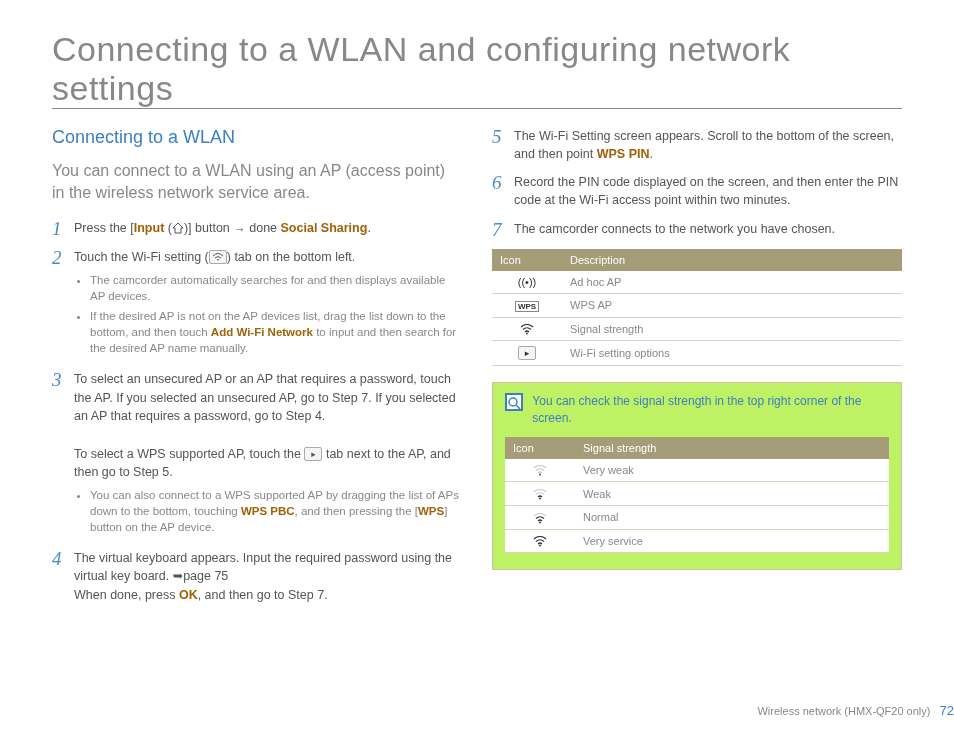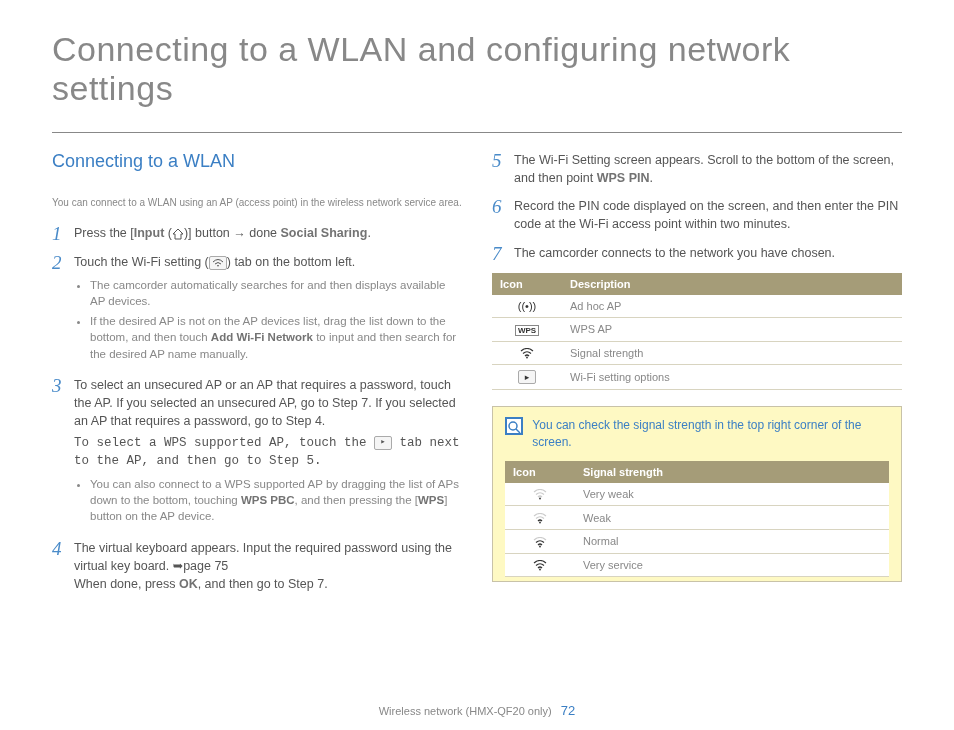"Connecting to a WLAN and" .page-title { padding-bottom: 24px -> 0 }
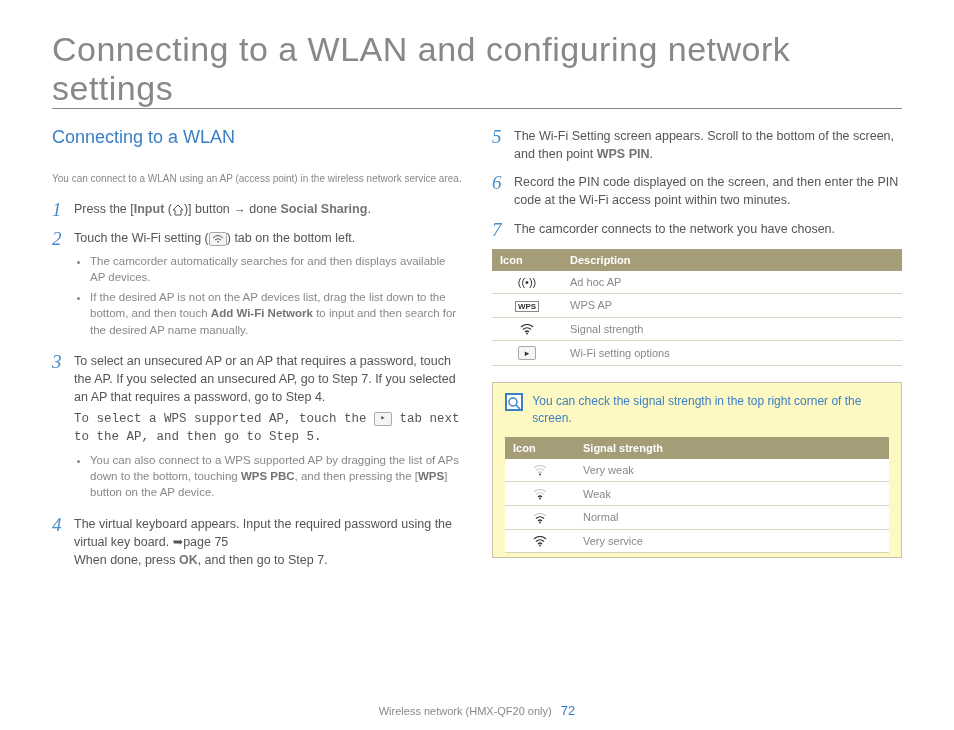"Connecting to a WLAN" .section-title { margin-bottom: 24px -> 12px }
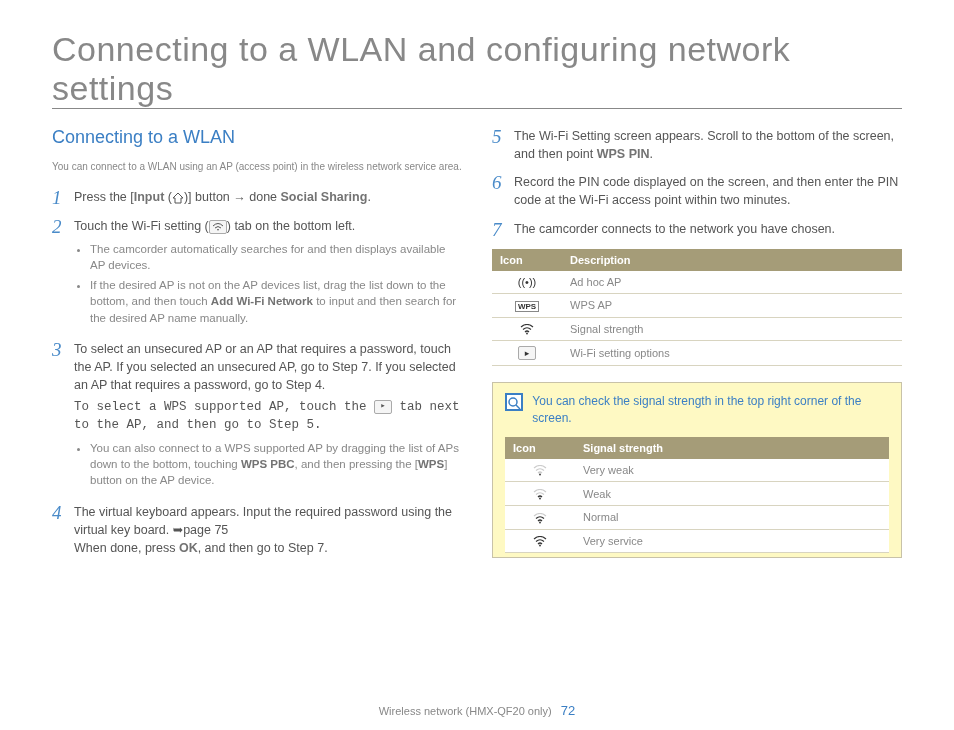"WPS PIN" b { color: #737373 -> #a16207 }
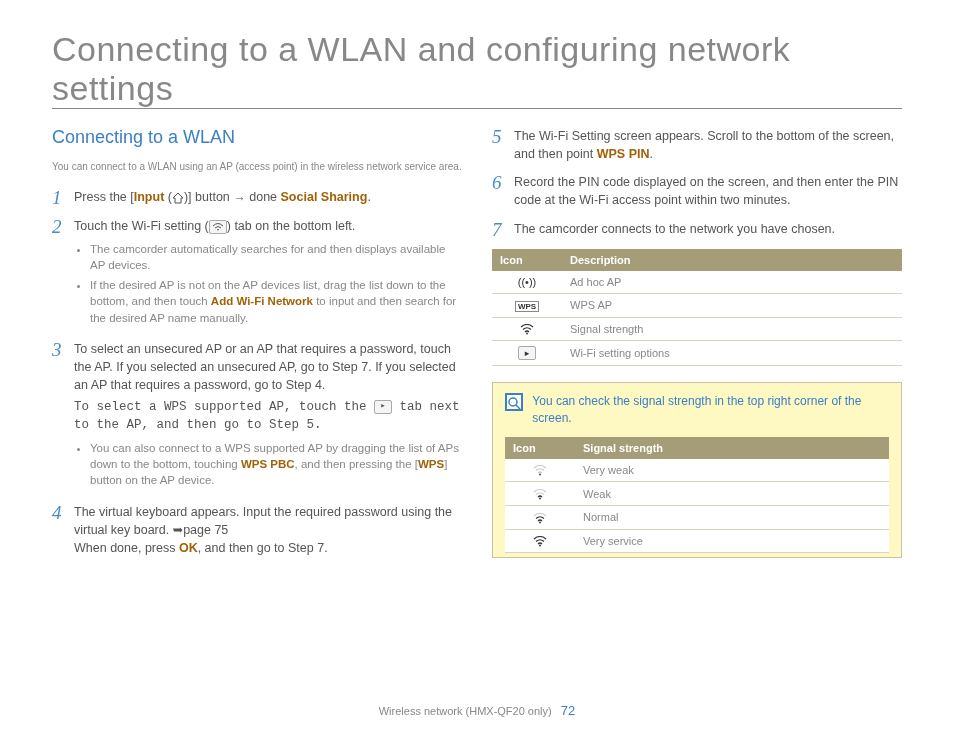"You can connect to a" .intro { font-size: 10px -> 16px }
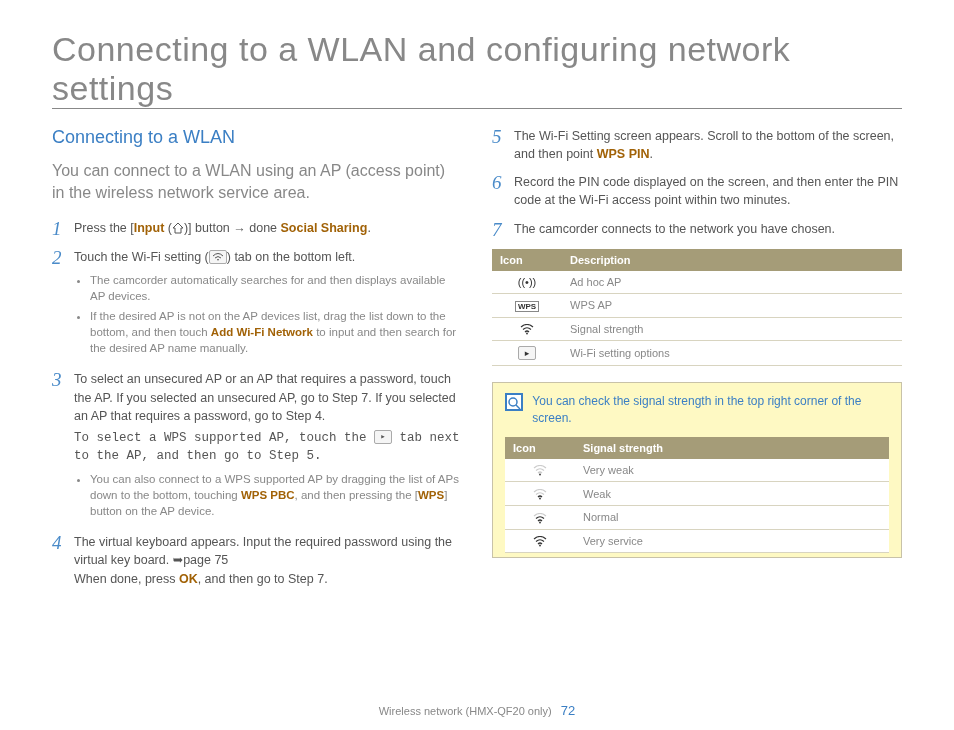"Icon" th { font-weight: bold -> normal }
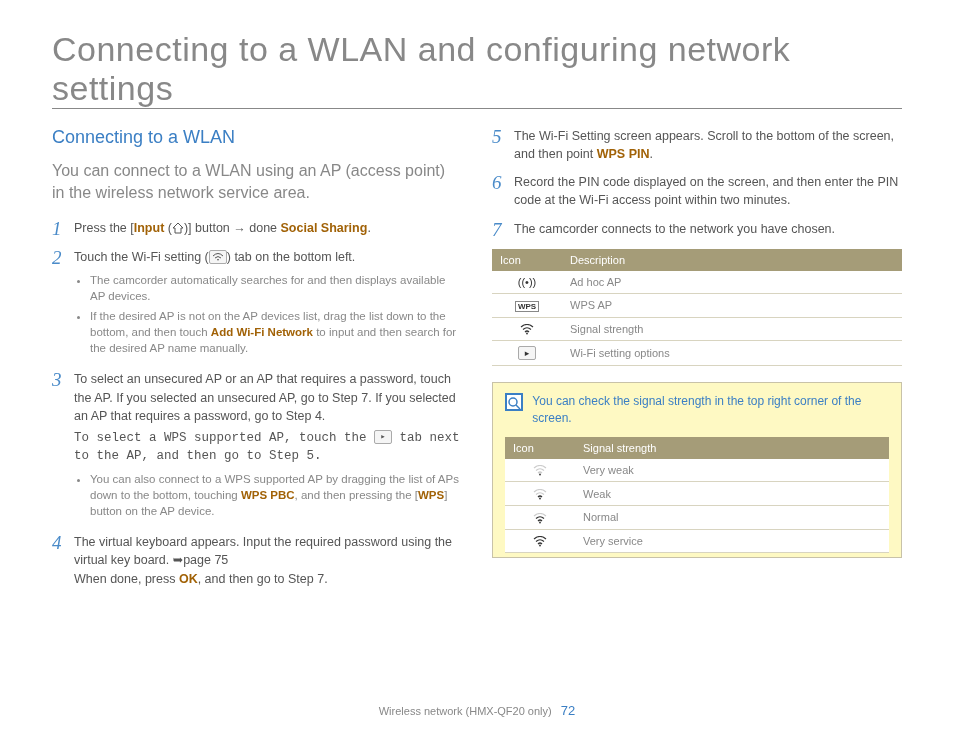"You can check the signal" .note-box { background: #fef9c3 -> #bef264; padding: 10px 12px 4px 12px -> 10px 12px 16px 12px }
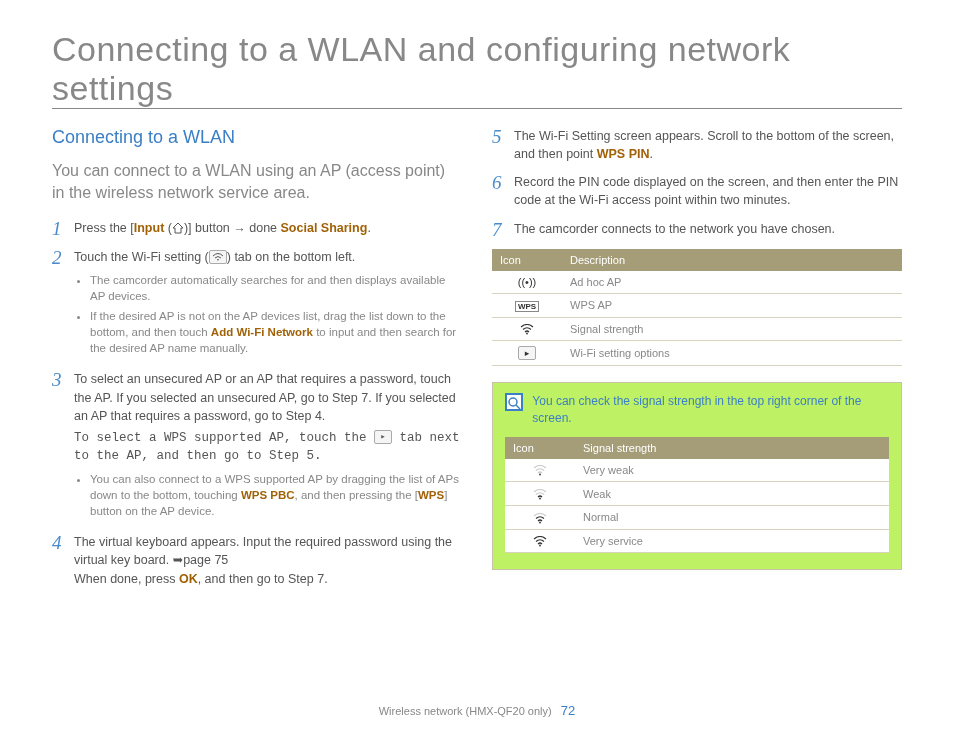"To select a WPS supported" div { font-family: Liberation Mono, monospace -> none; margin-top: 4px -> 20px }
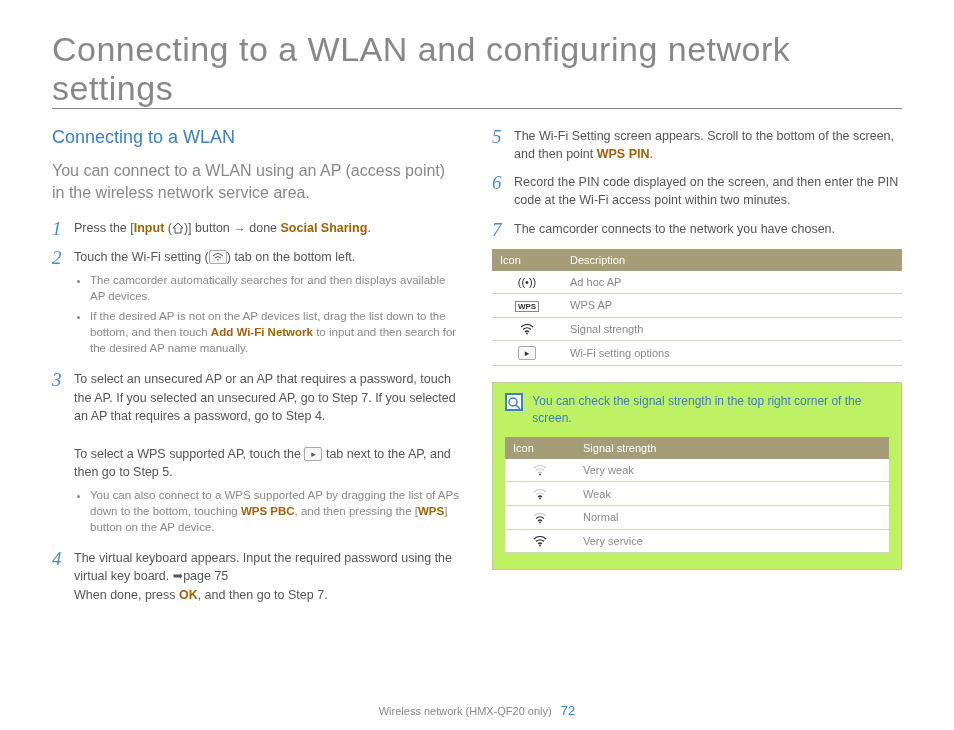"Wireless network (HMX-QF20 only) 72" .footer { text-align: center -> right }
